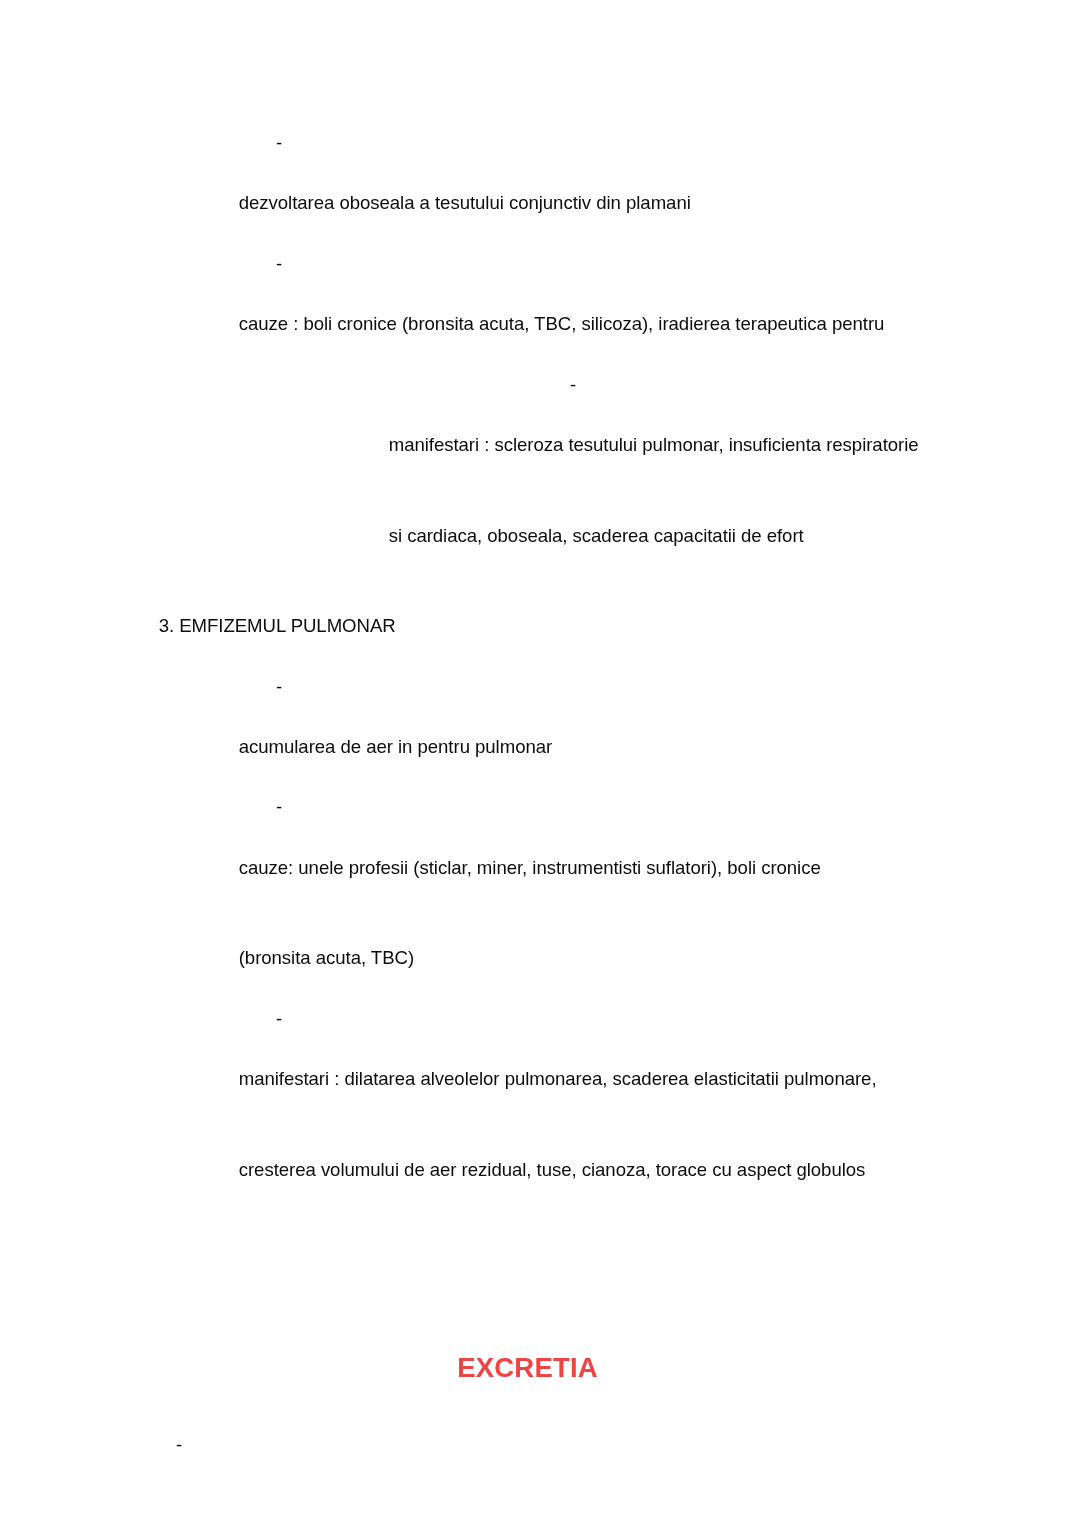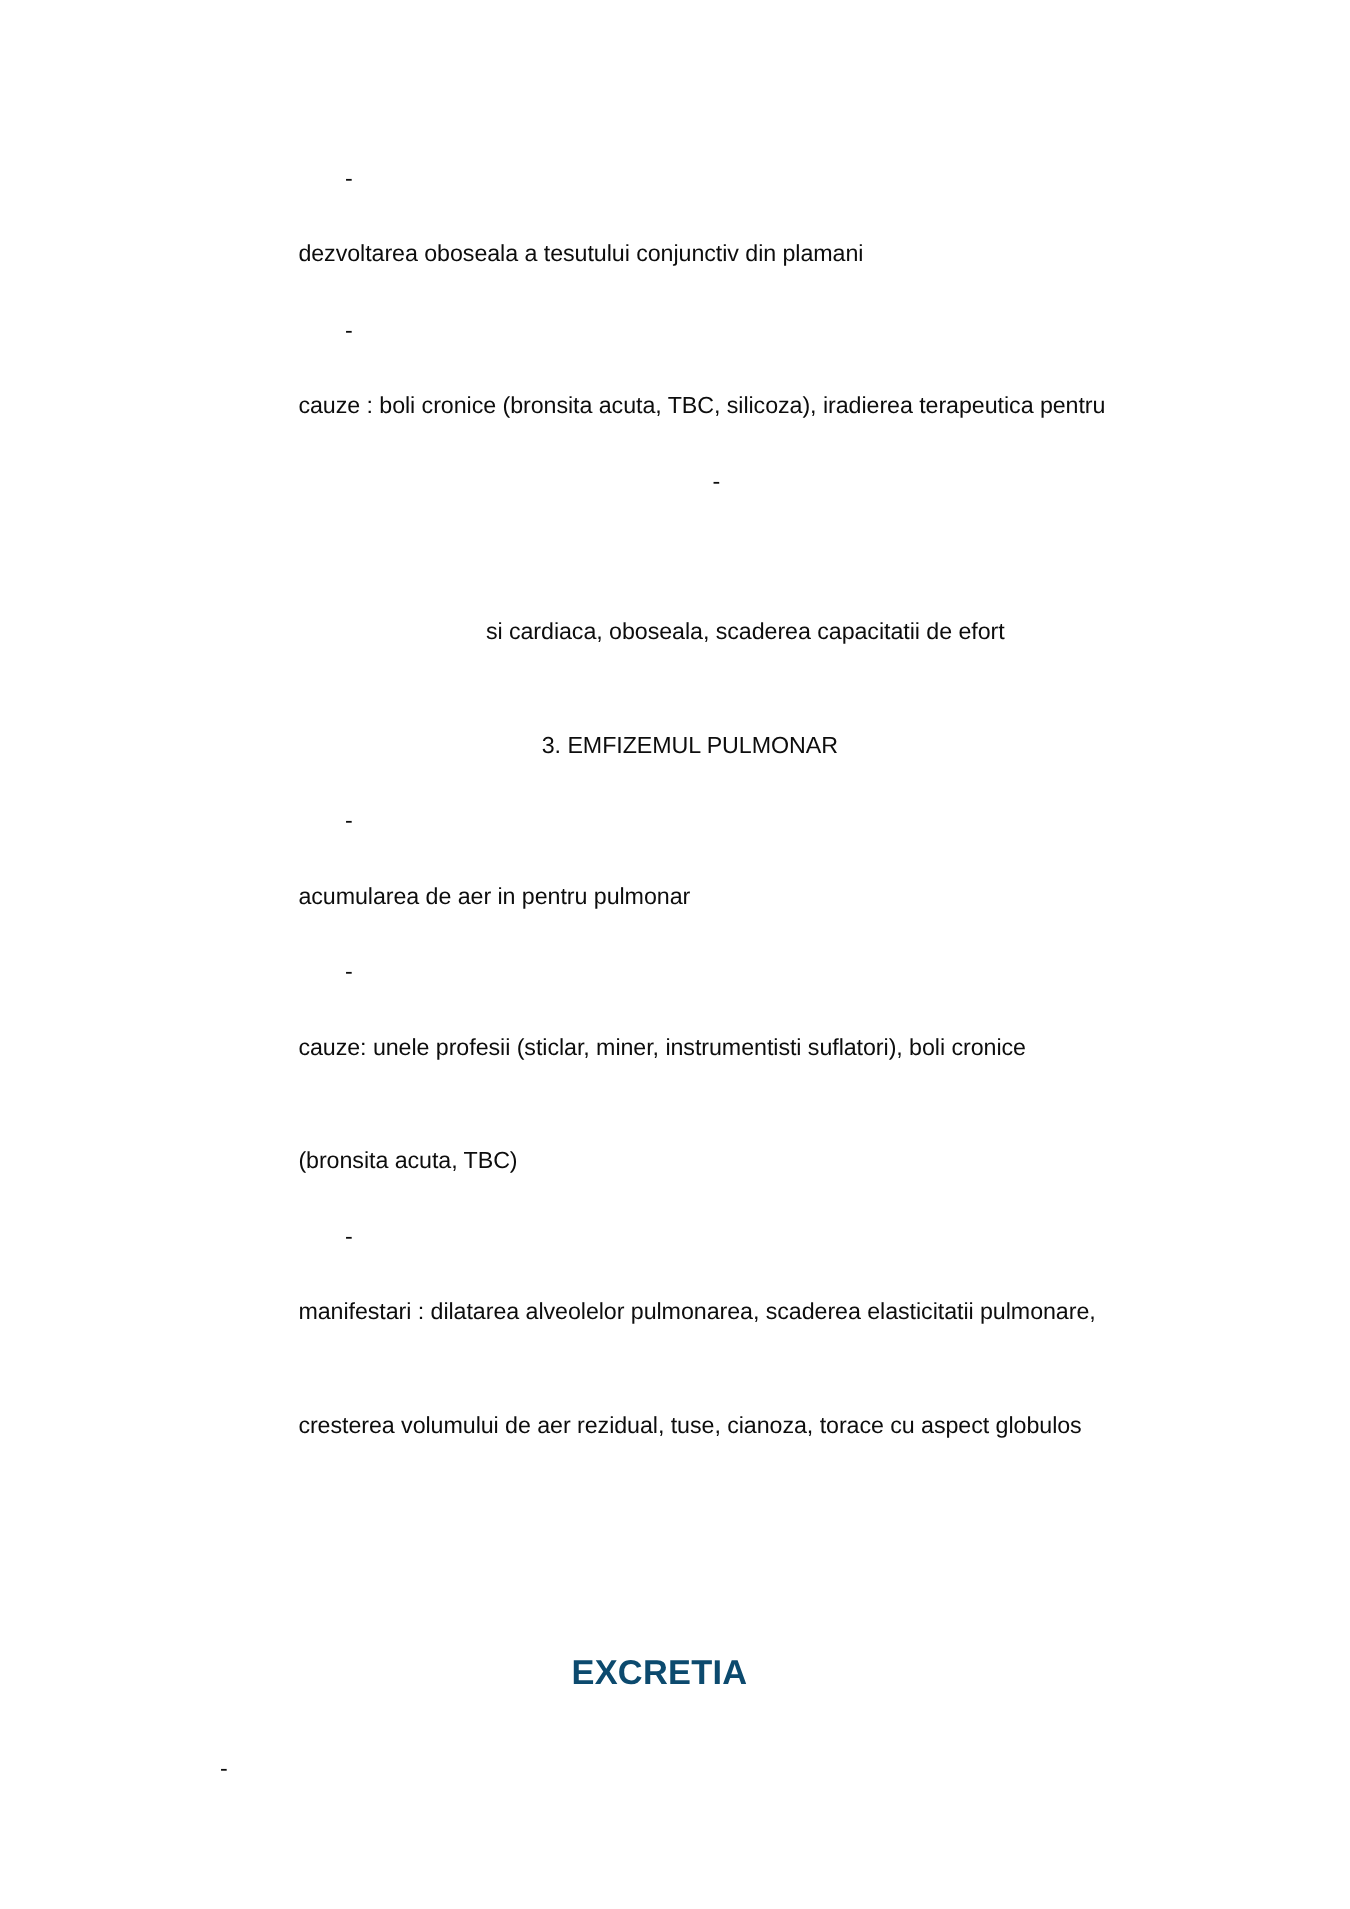"manifestari : scleroza tesutului" span { html: none -> <span>manifestari : scleroza tesutului pulmonar, insuficienta respiratorie</span> }
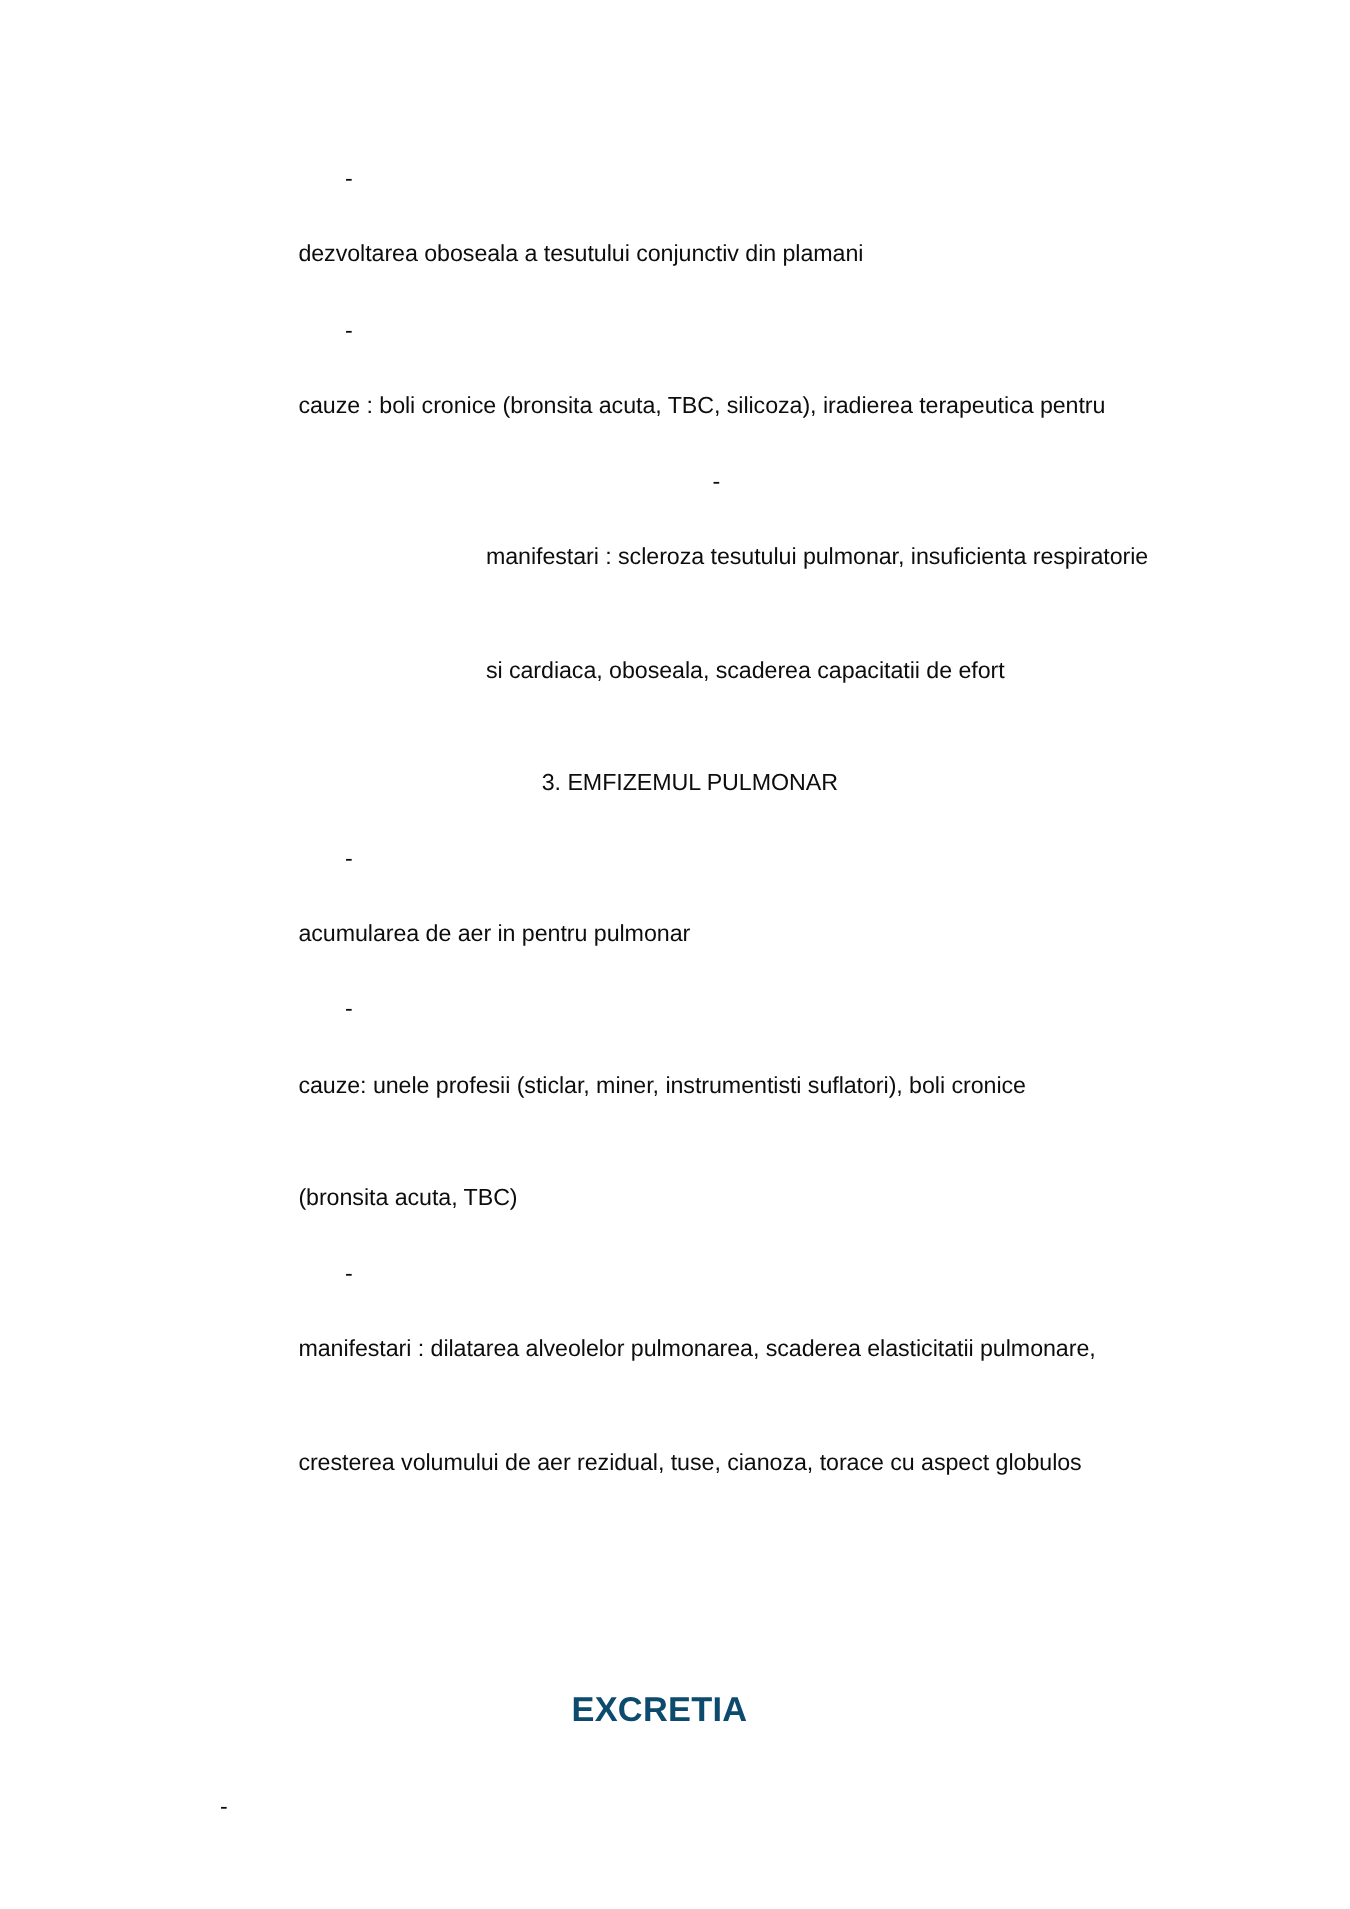"3. EMFIZEMUL PULMONAR" .lvl-head { text-align: center -> none }
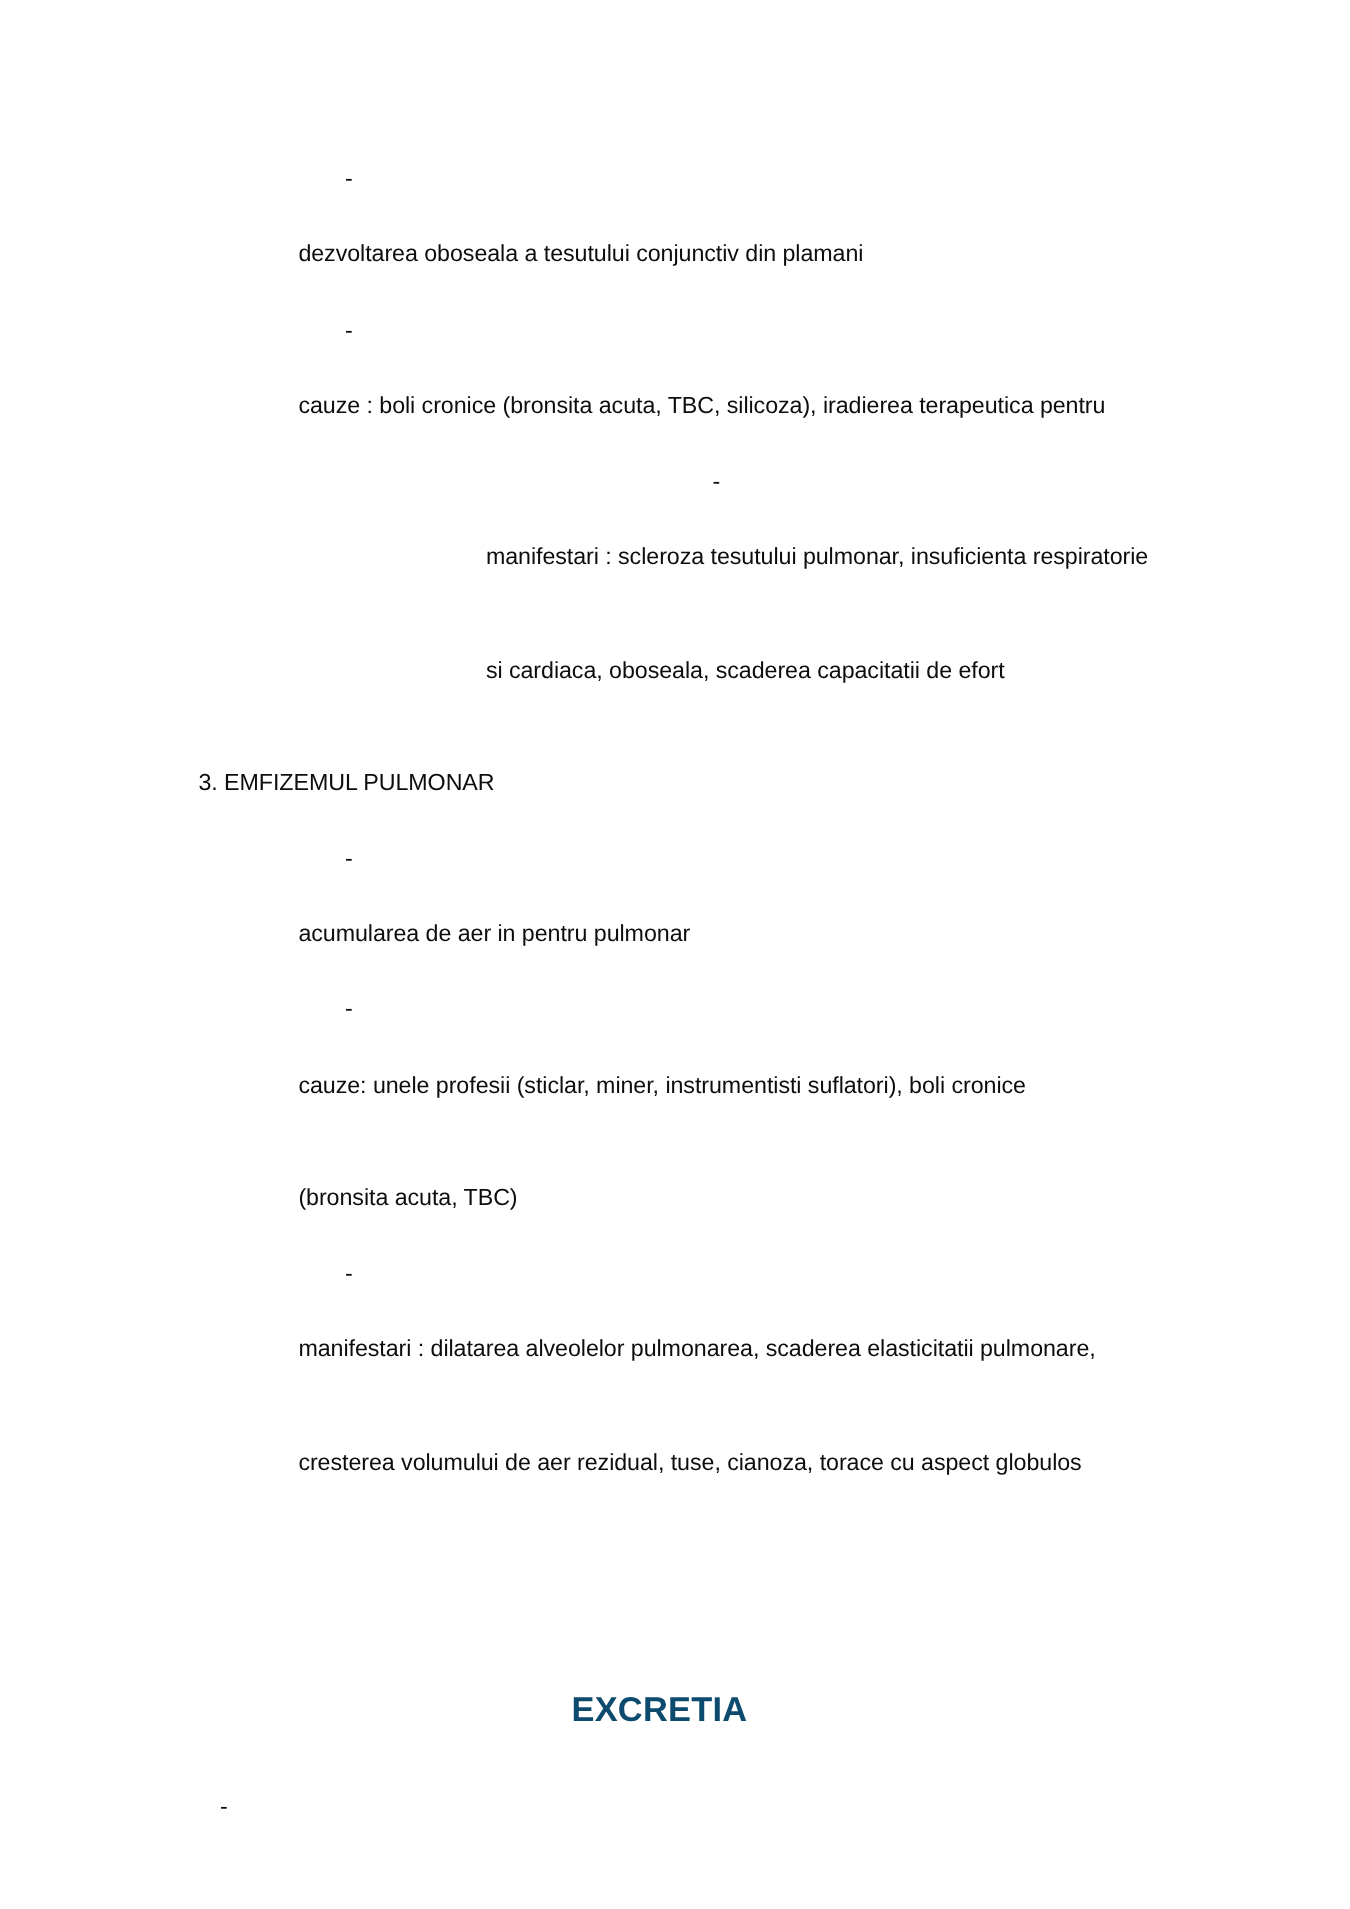"EXCRETIA" .title { color: #0c4a6e -> #ef4444 }
